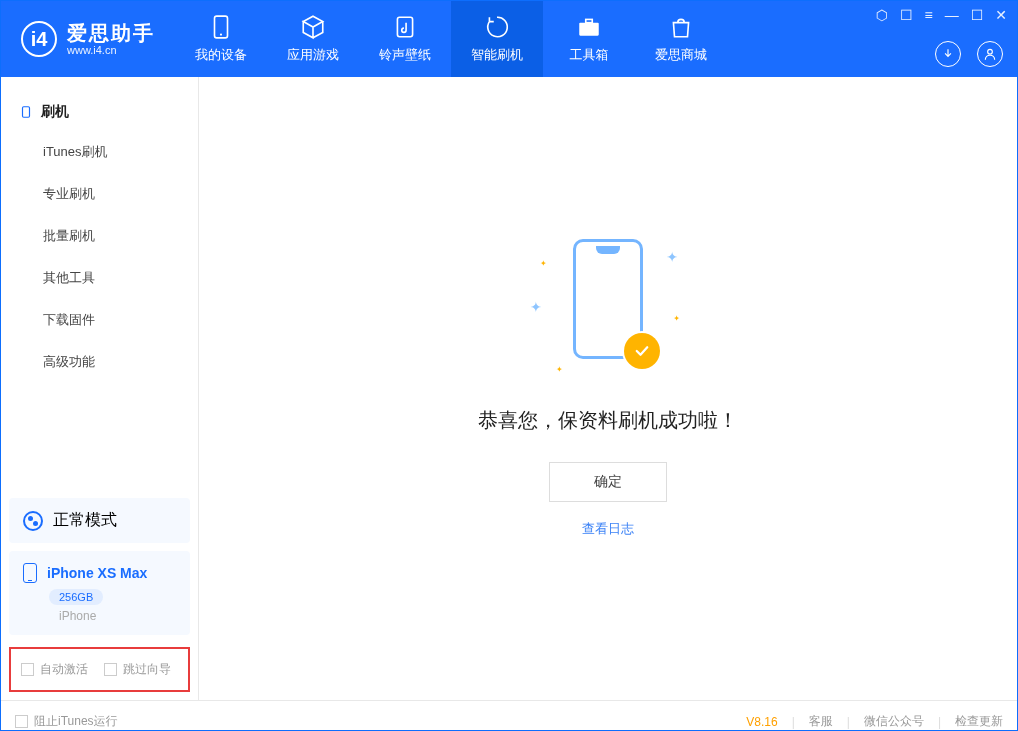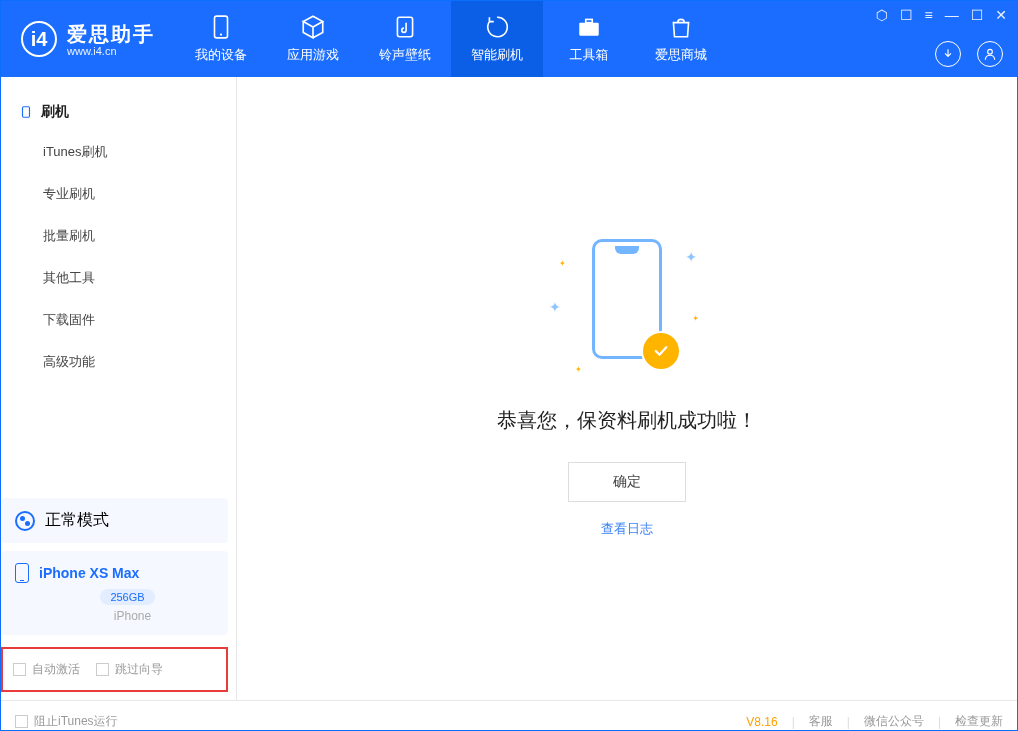"i4" .logo-area { align-items: flex-end -> center }
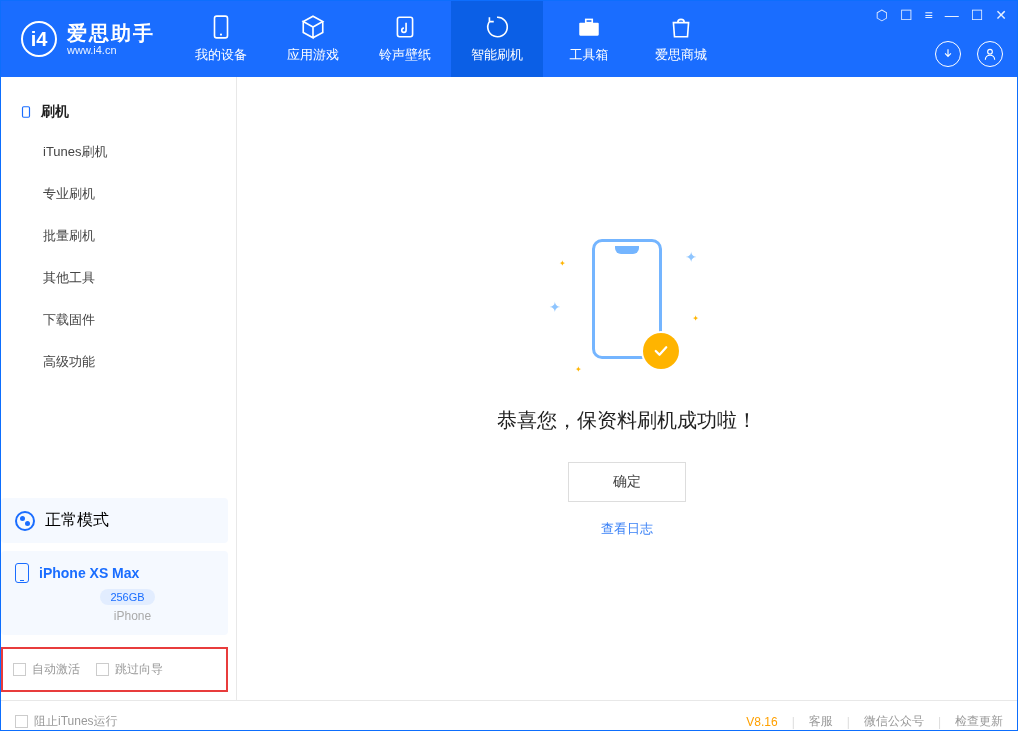"刷机" .sidebar { width: 236px -> 198px }
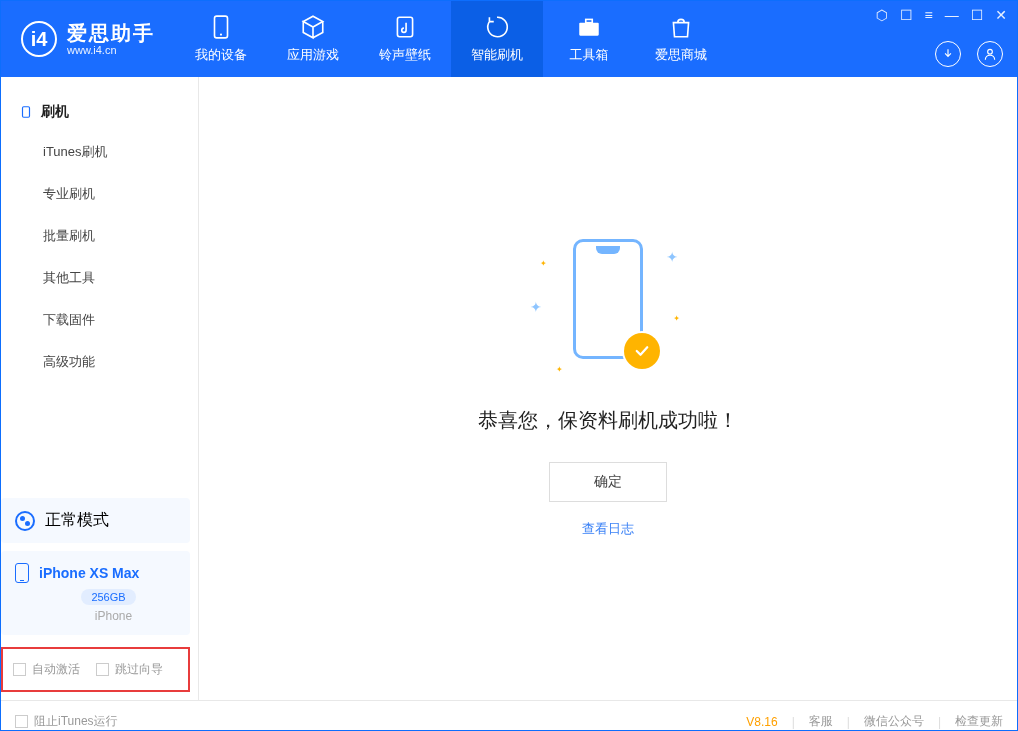"正常模式" .sidebar-bottom { padding: 0 8px 0 0 -> 0 8px 0 8px; text-align: center -> none }
